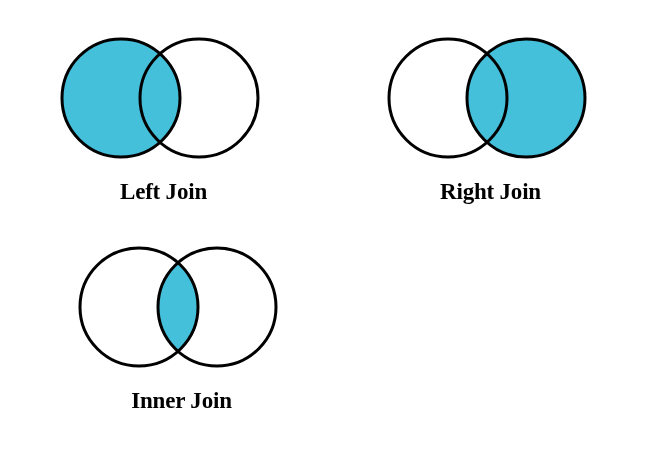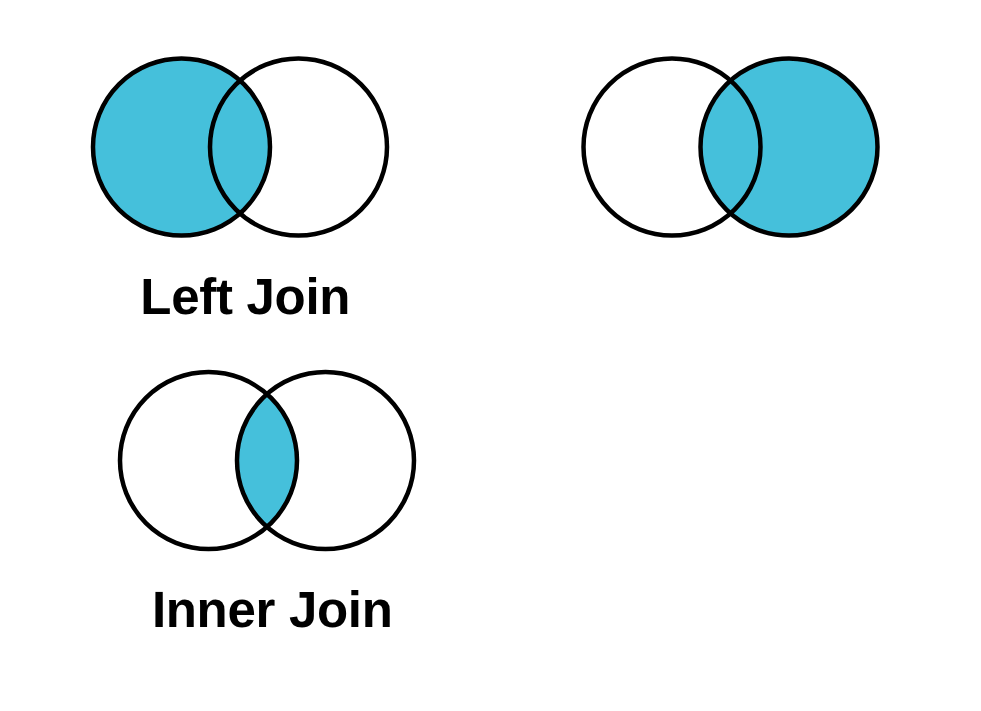"Left Join" .venn-caption { font-family: Liberation Sans, sans-serif -> Liberation Serif, serif; font-size: 34px -> 23px }
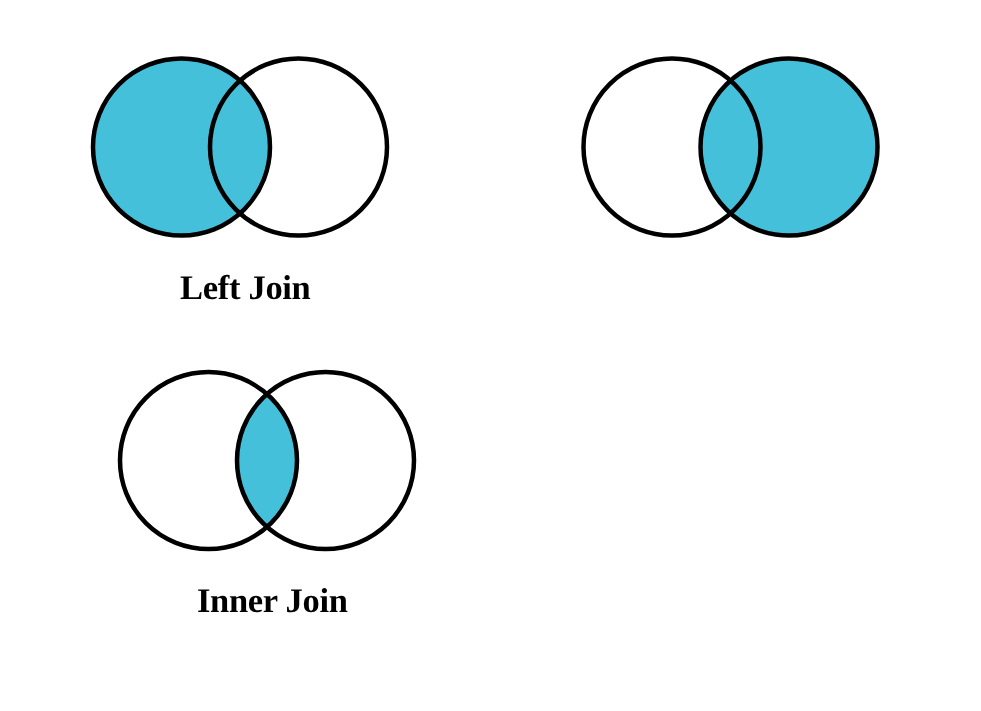"Right Join" div.venn-caption { html: none -> <div>Right Join</div> }
